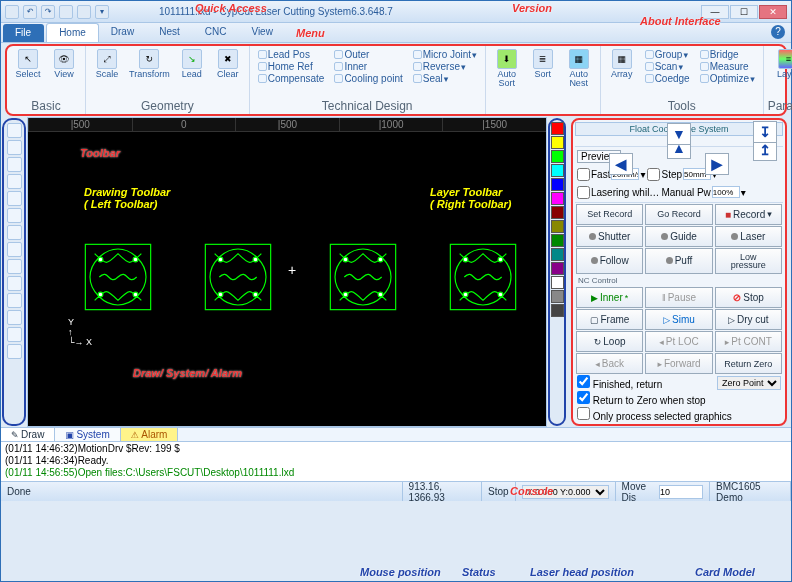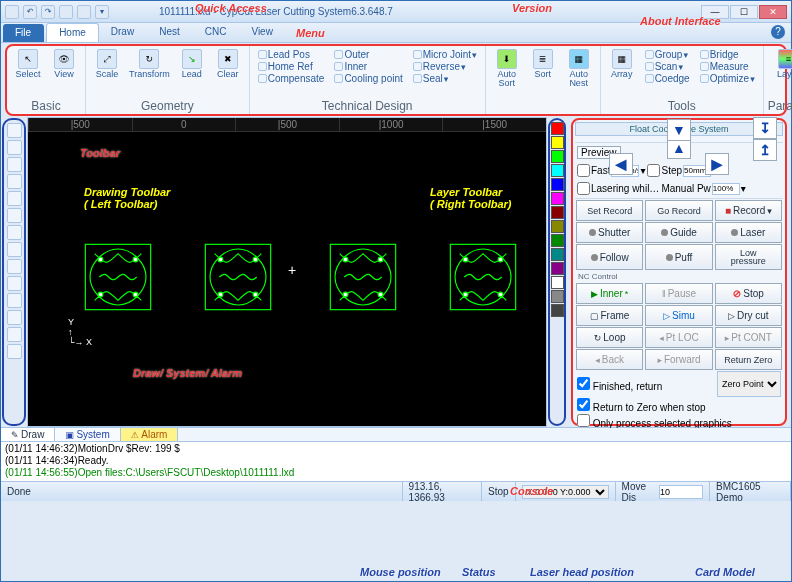"Zero Point" .zerosel { height: 26px -> 14px }
